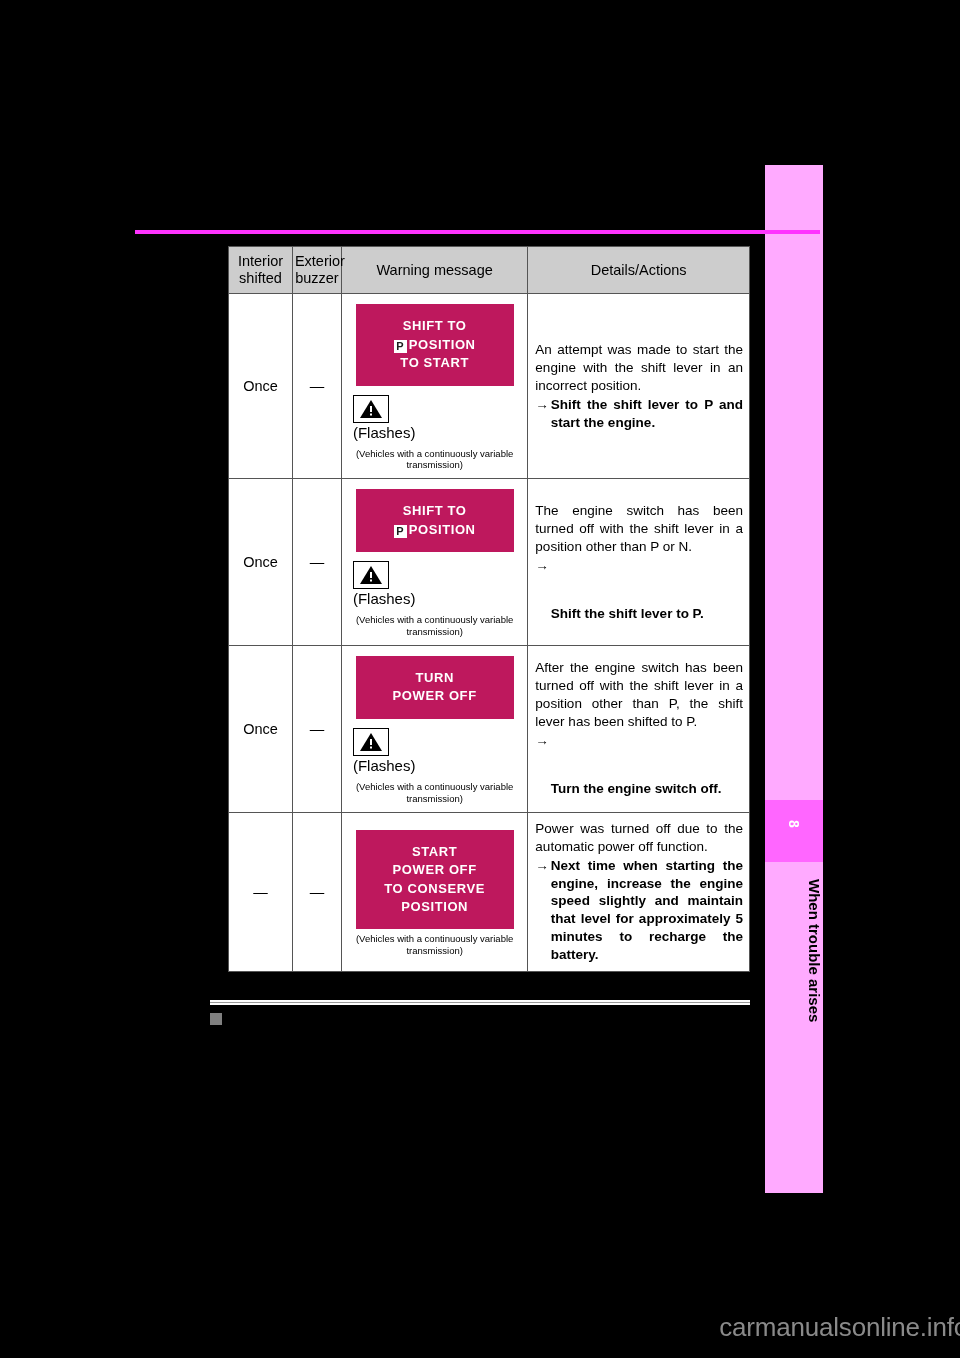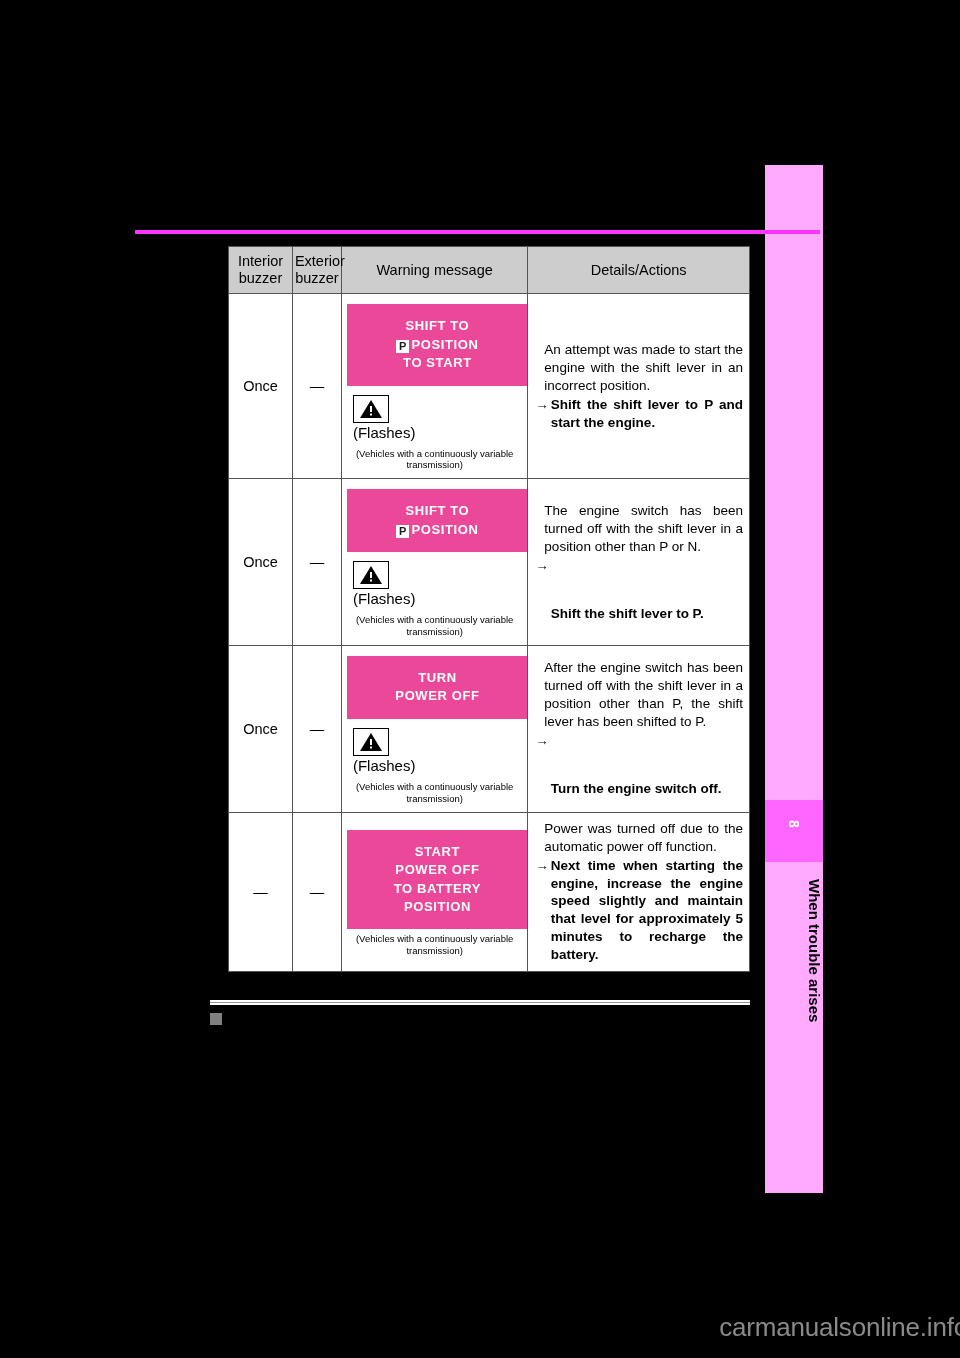"Interior buzzer" th.col-interior { text: buzzer -> shifted }
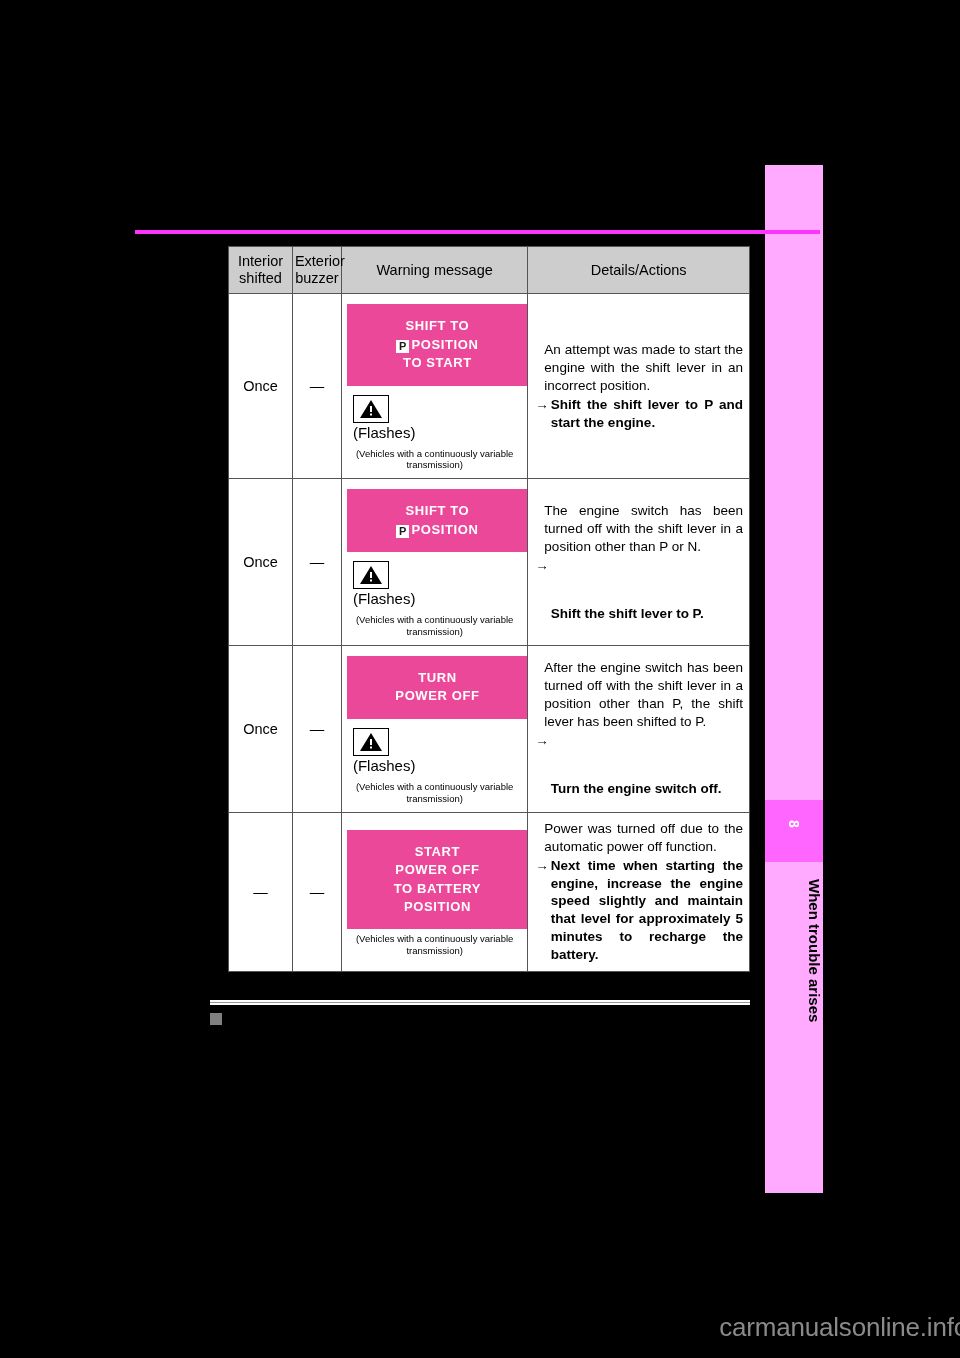"SHIFT TO" .lcd-panel { background: #ec4899 -> #be185d; width: 181px -> 158px }
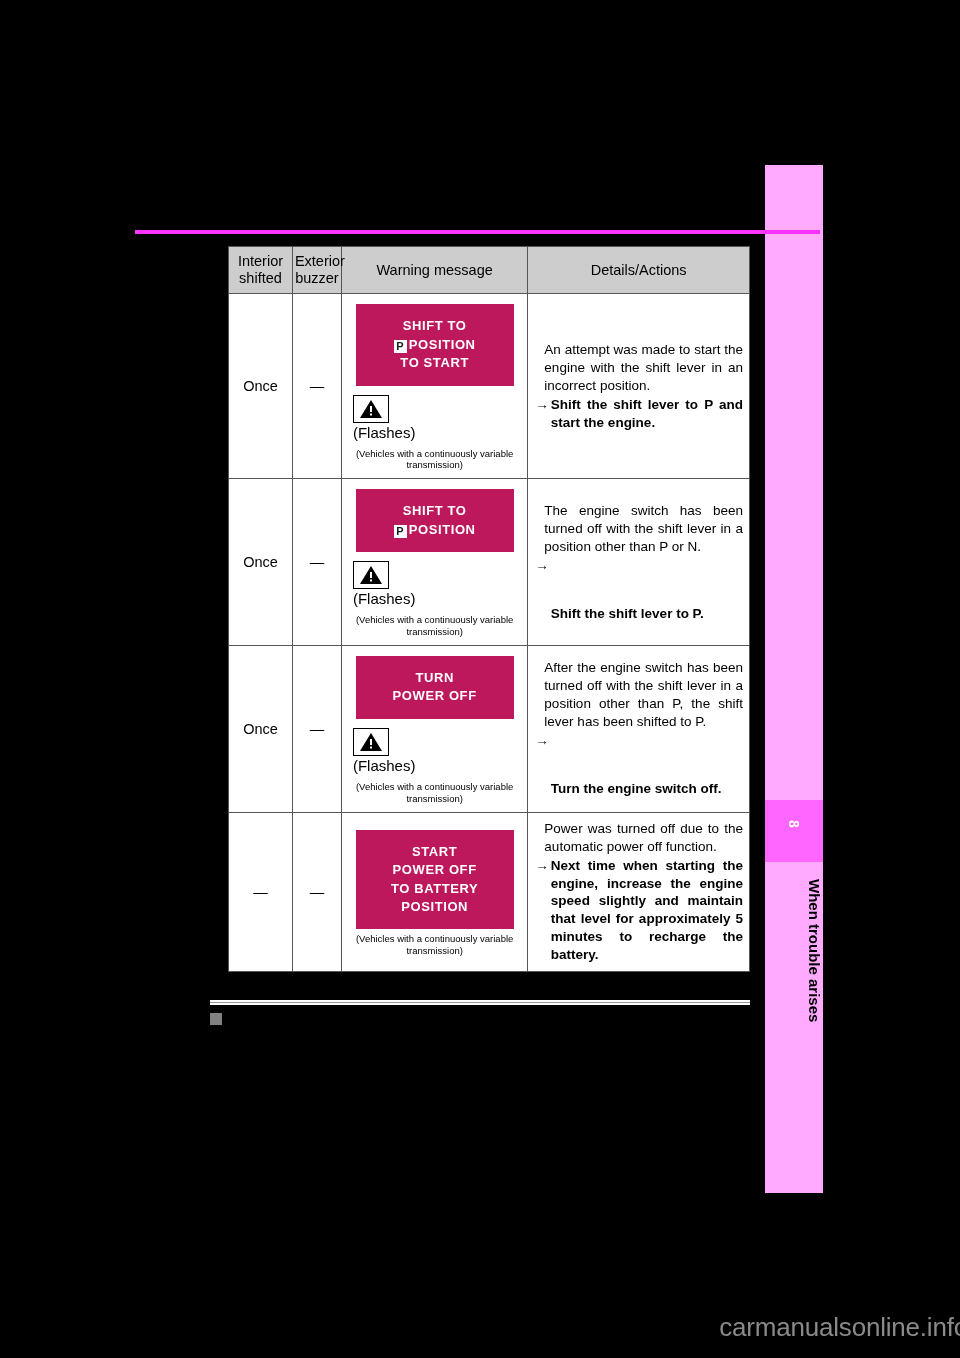"An attempt was made to" .details-para { margin-left: 9px -> none }
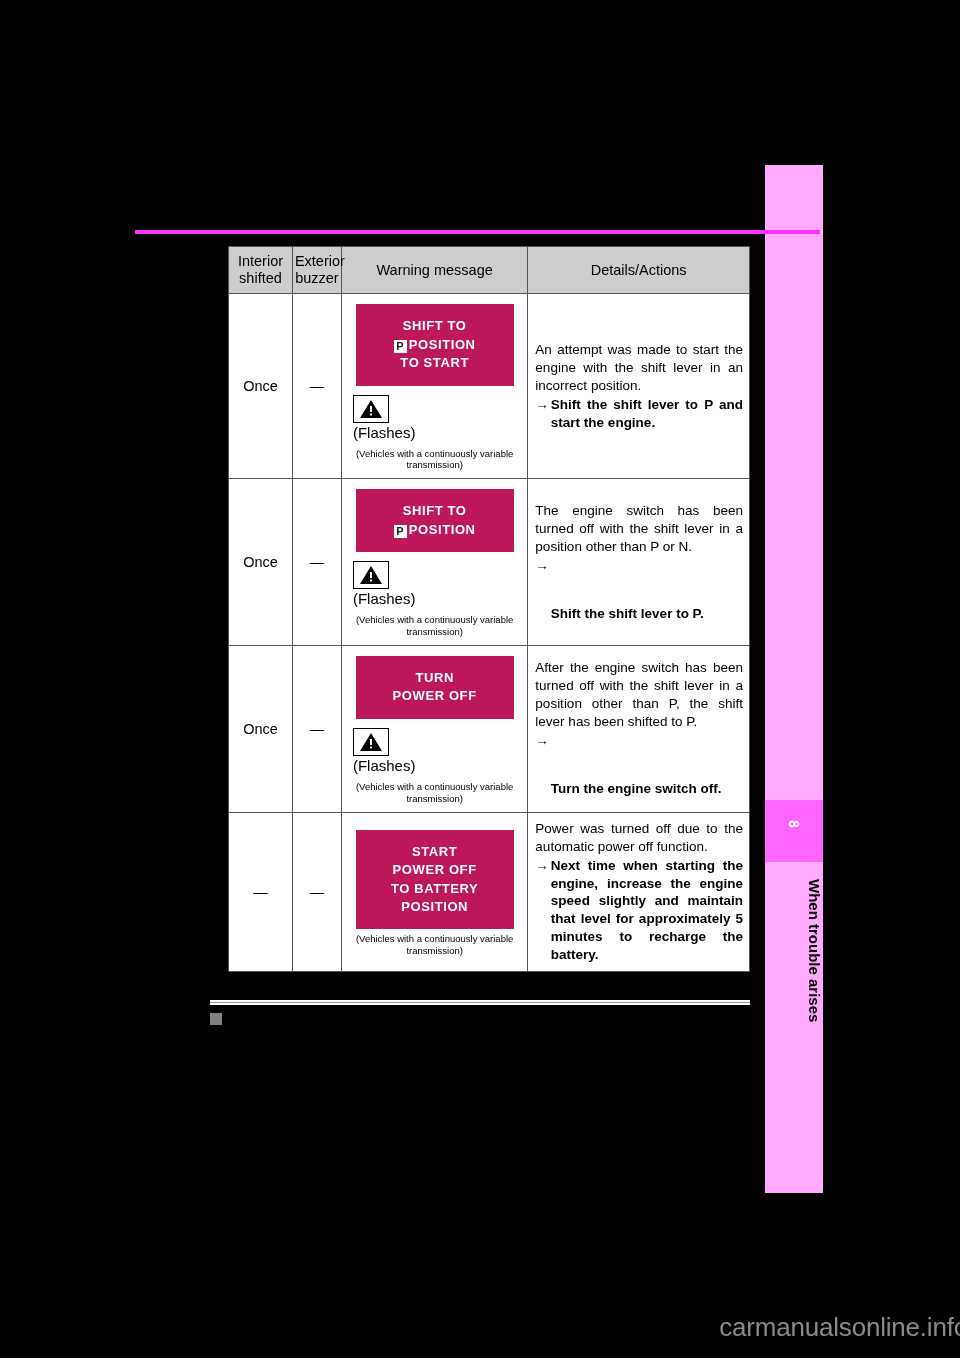"TO BATTERY" div { text: BATTERY -> CONSERVE }
